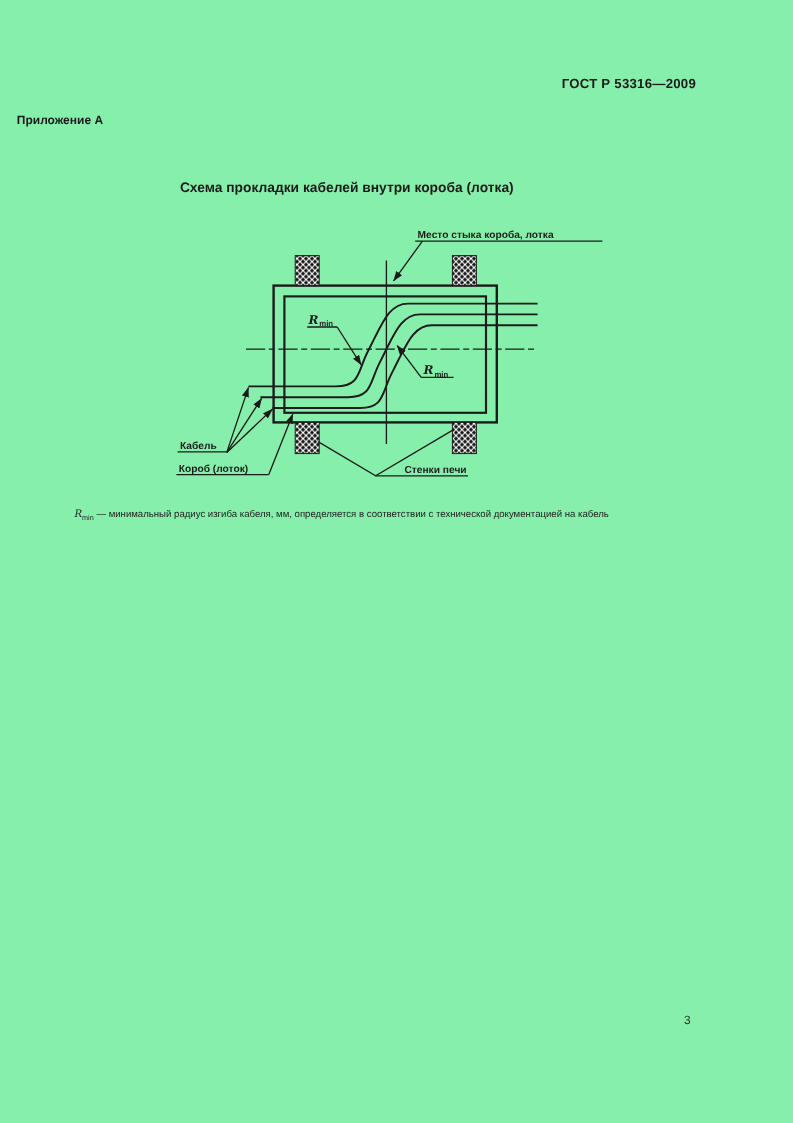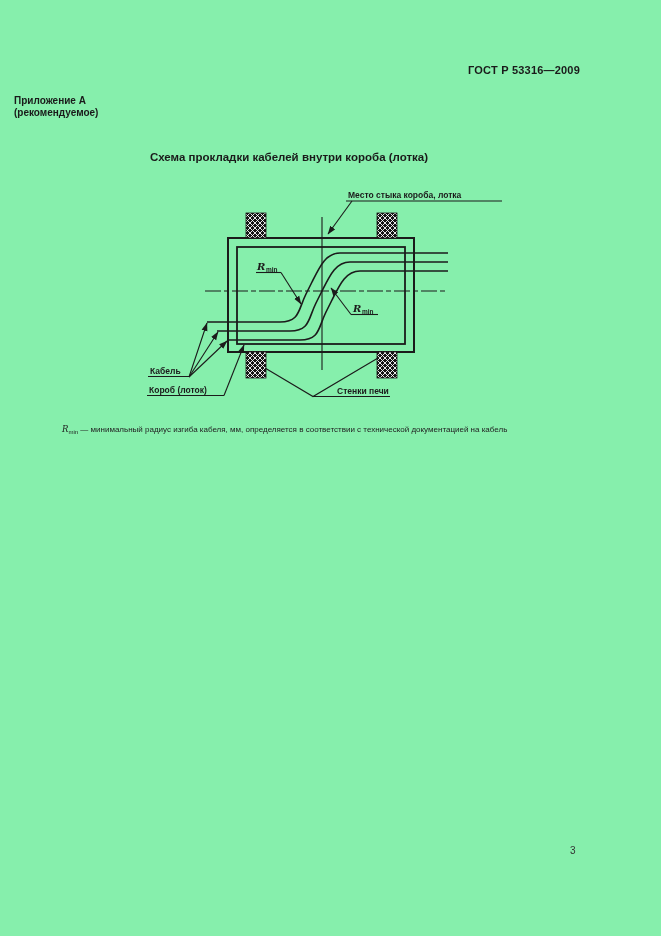"(рекомендуемое)" div { html: <div>(рекомендуемое)</div> -> none }
